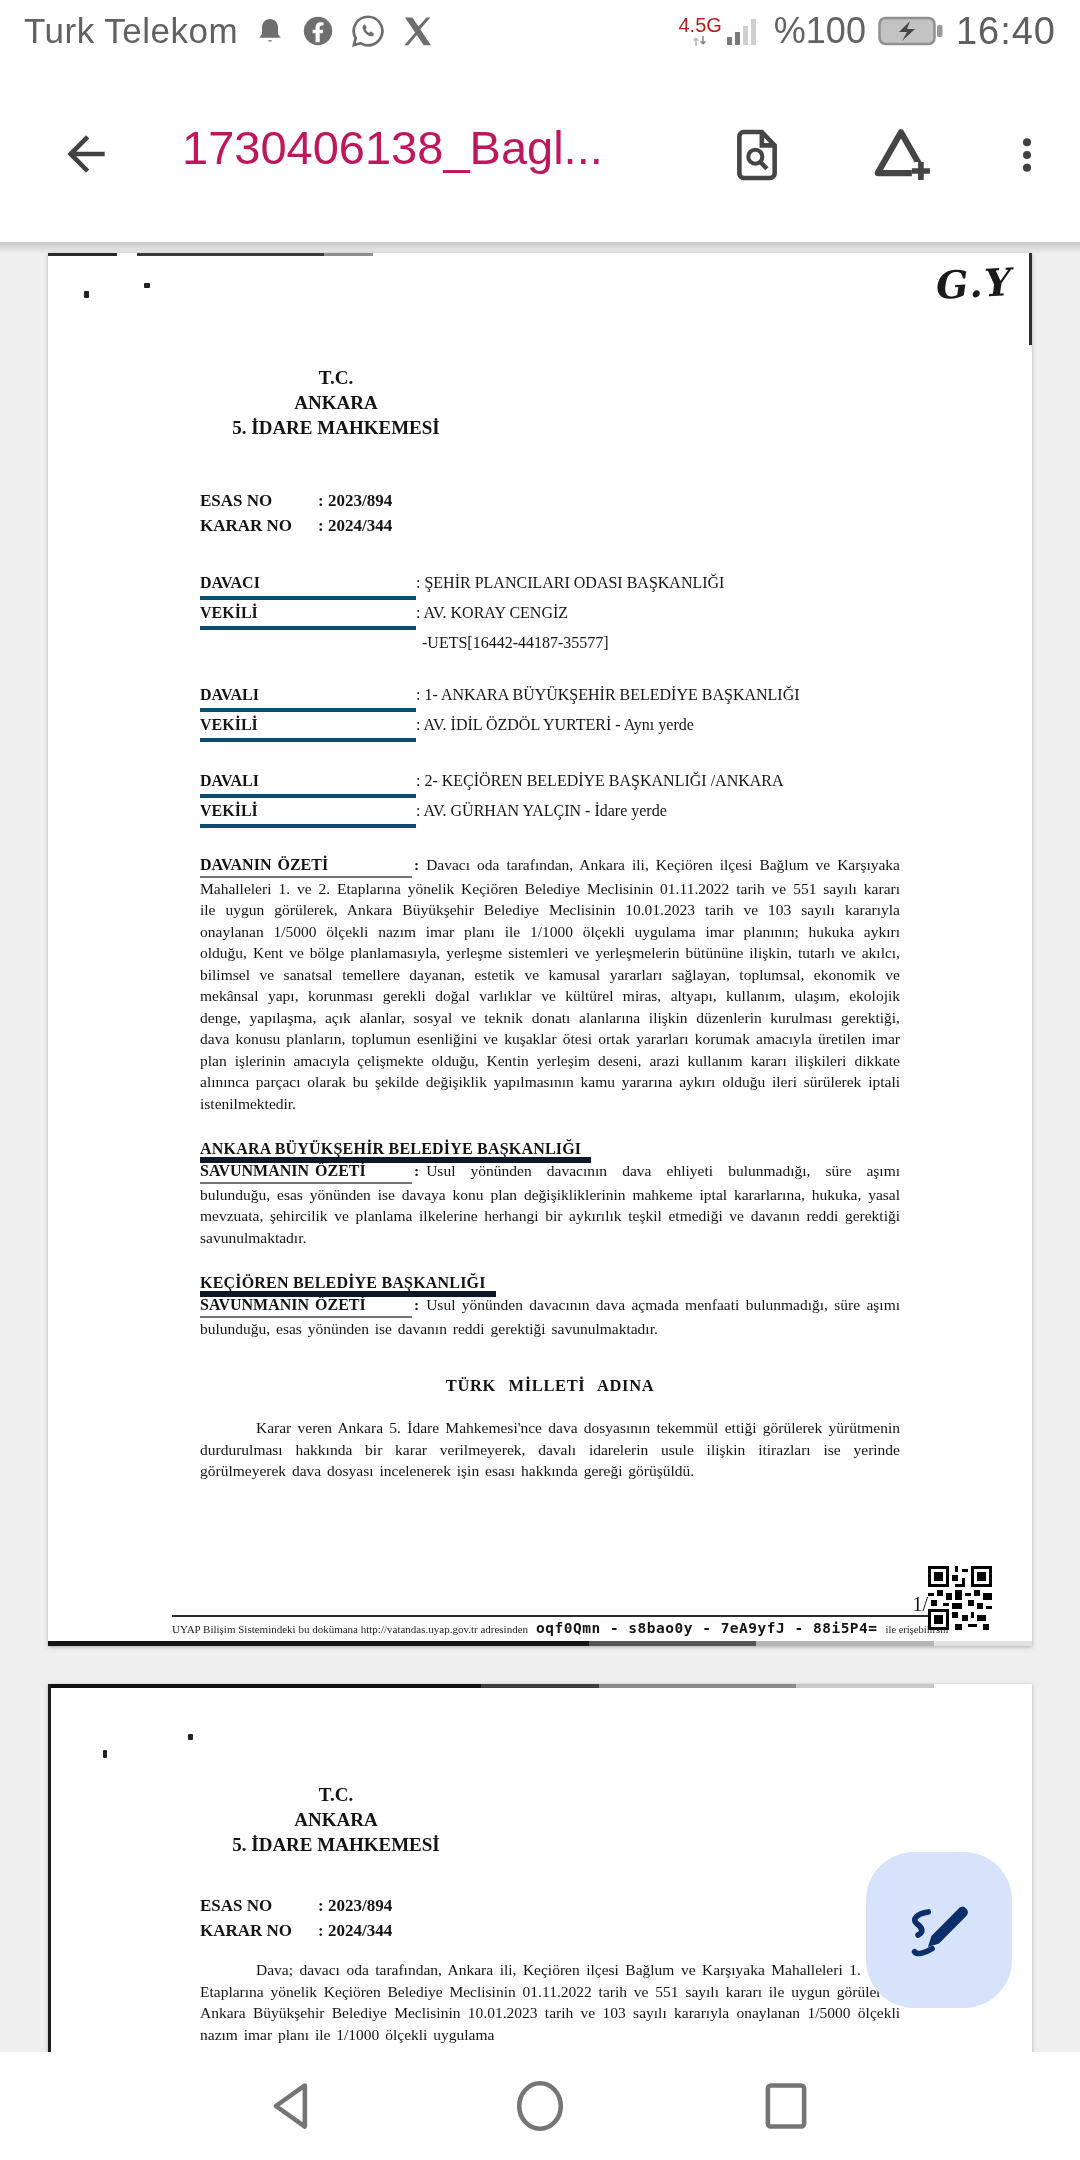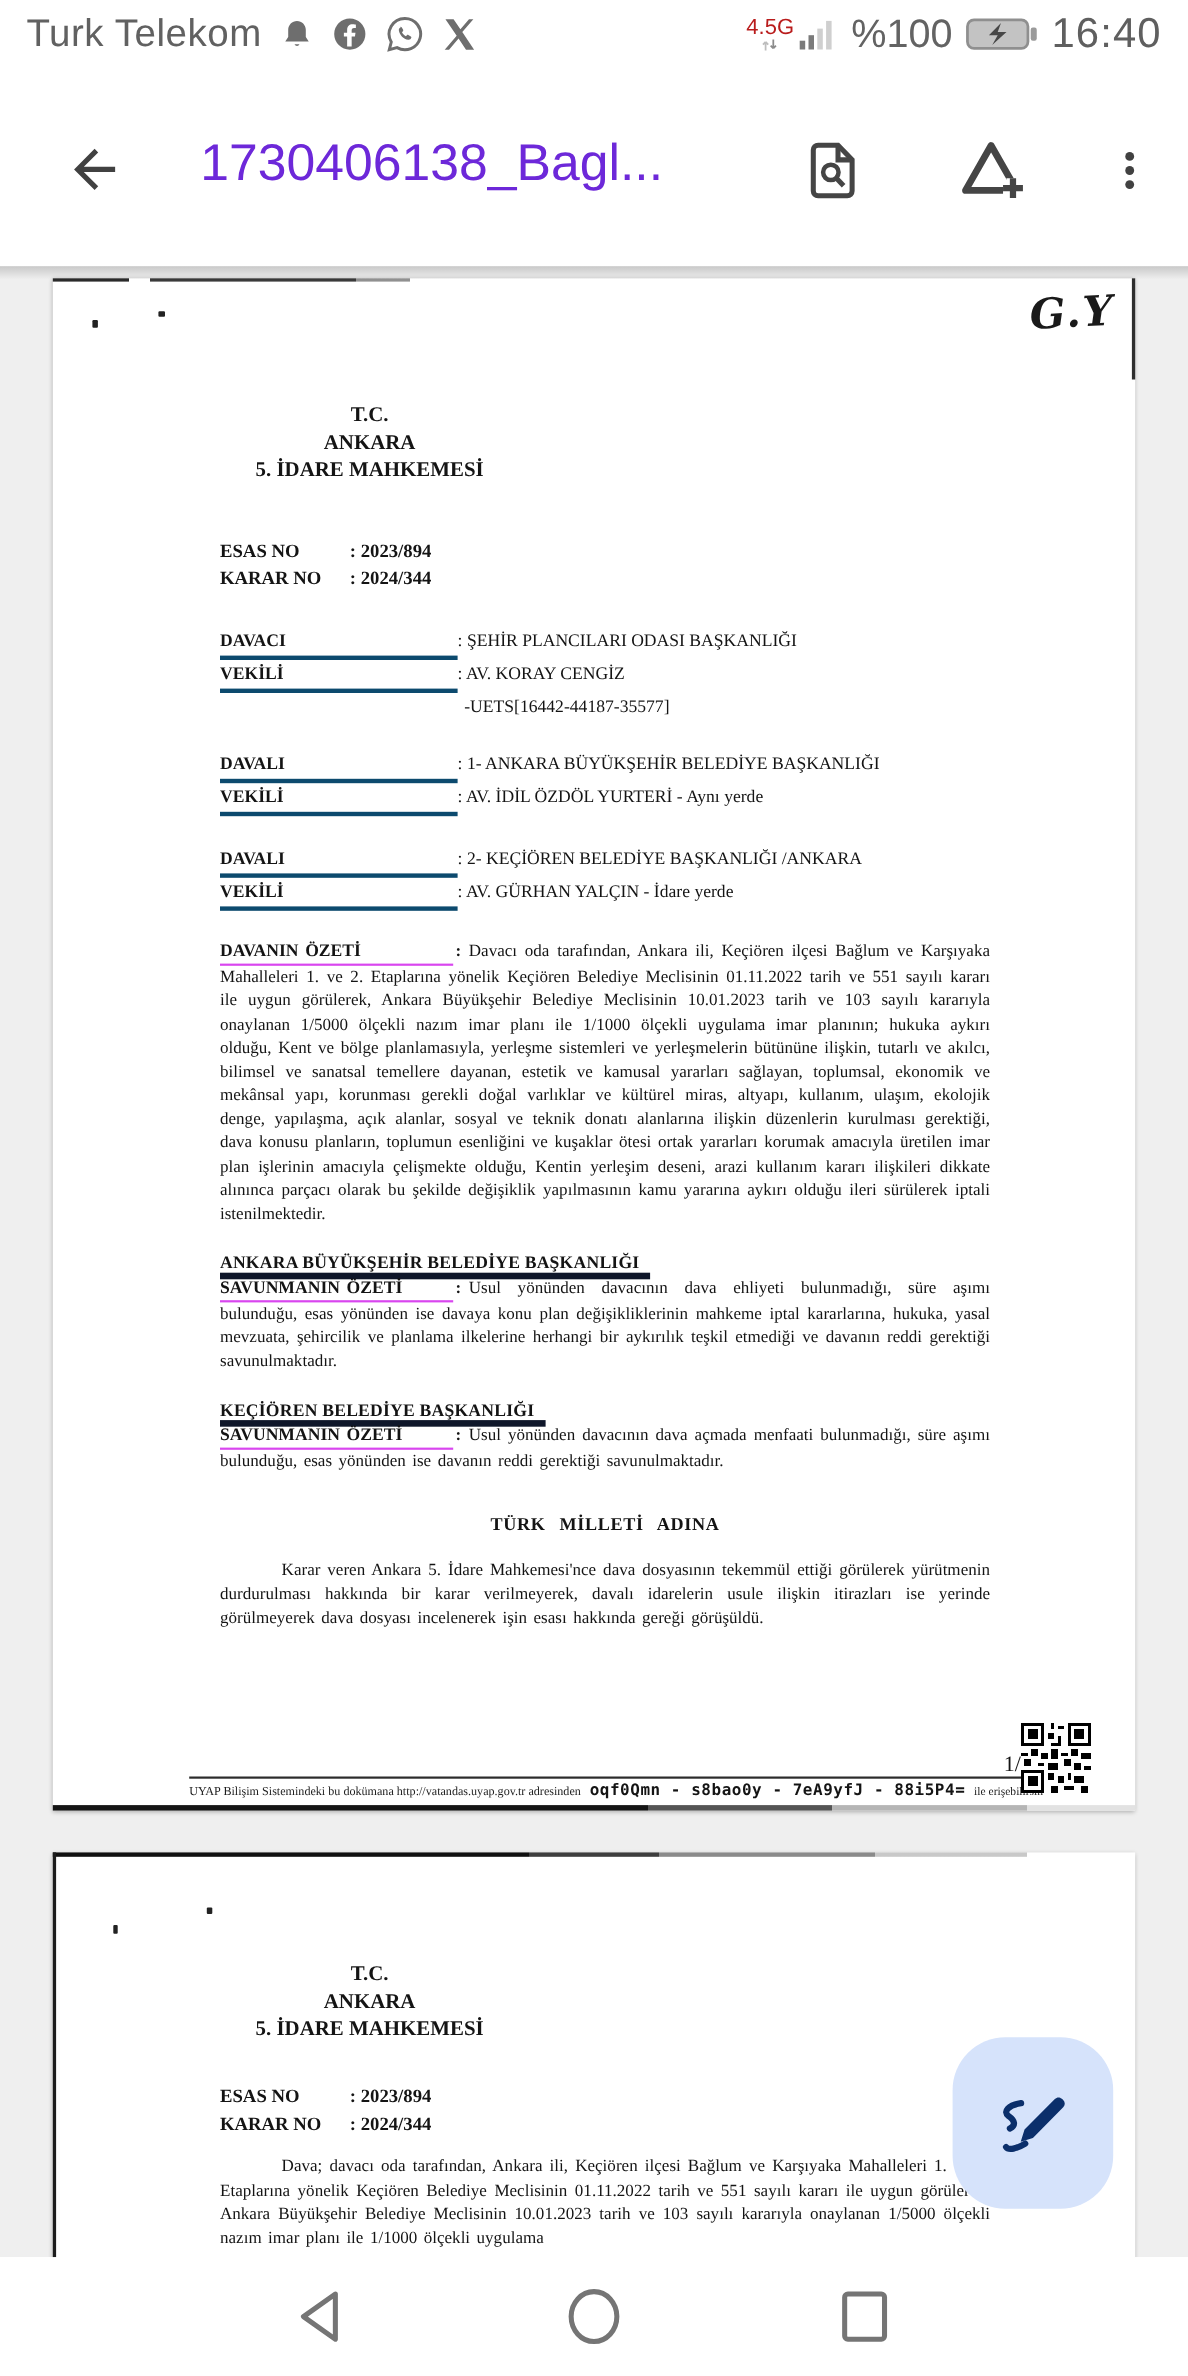"1730406138_Bagl..." .doc-title { color: #6d28d9 -> #be185d }
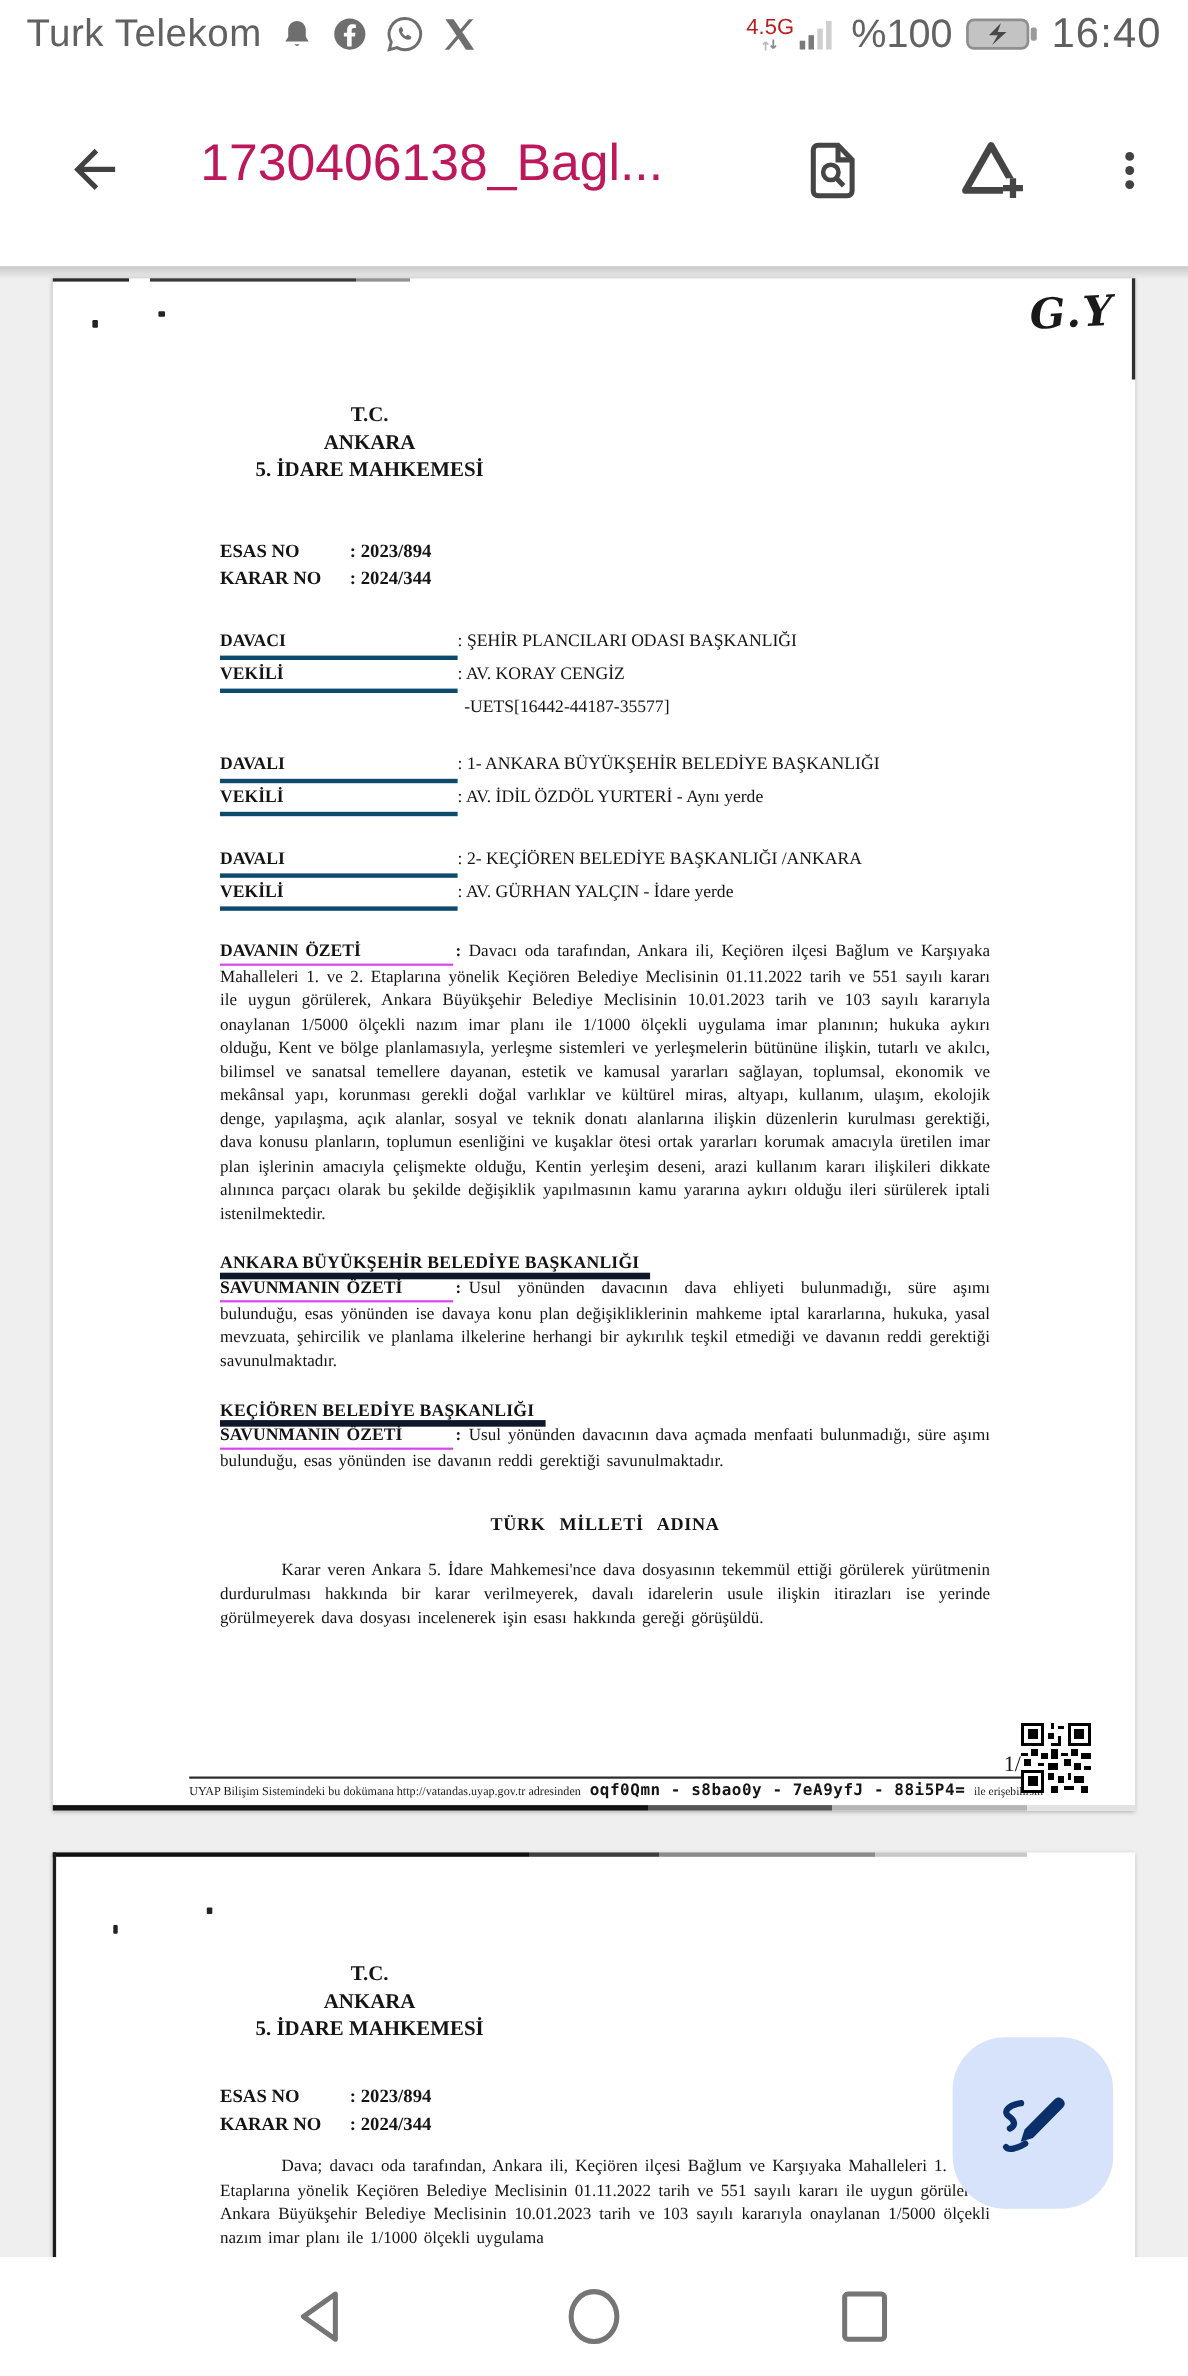"DAVANIN ÖZETİ" .inline-label { border-bottom: 2px solid #d946ef -> 2px solid #737373 }
